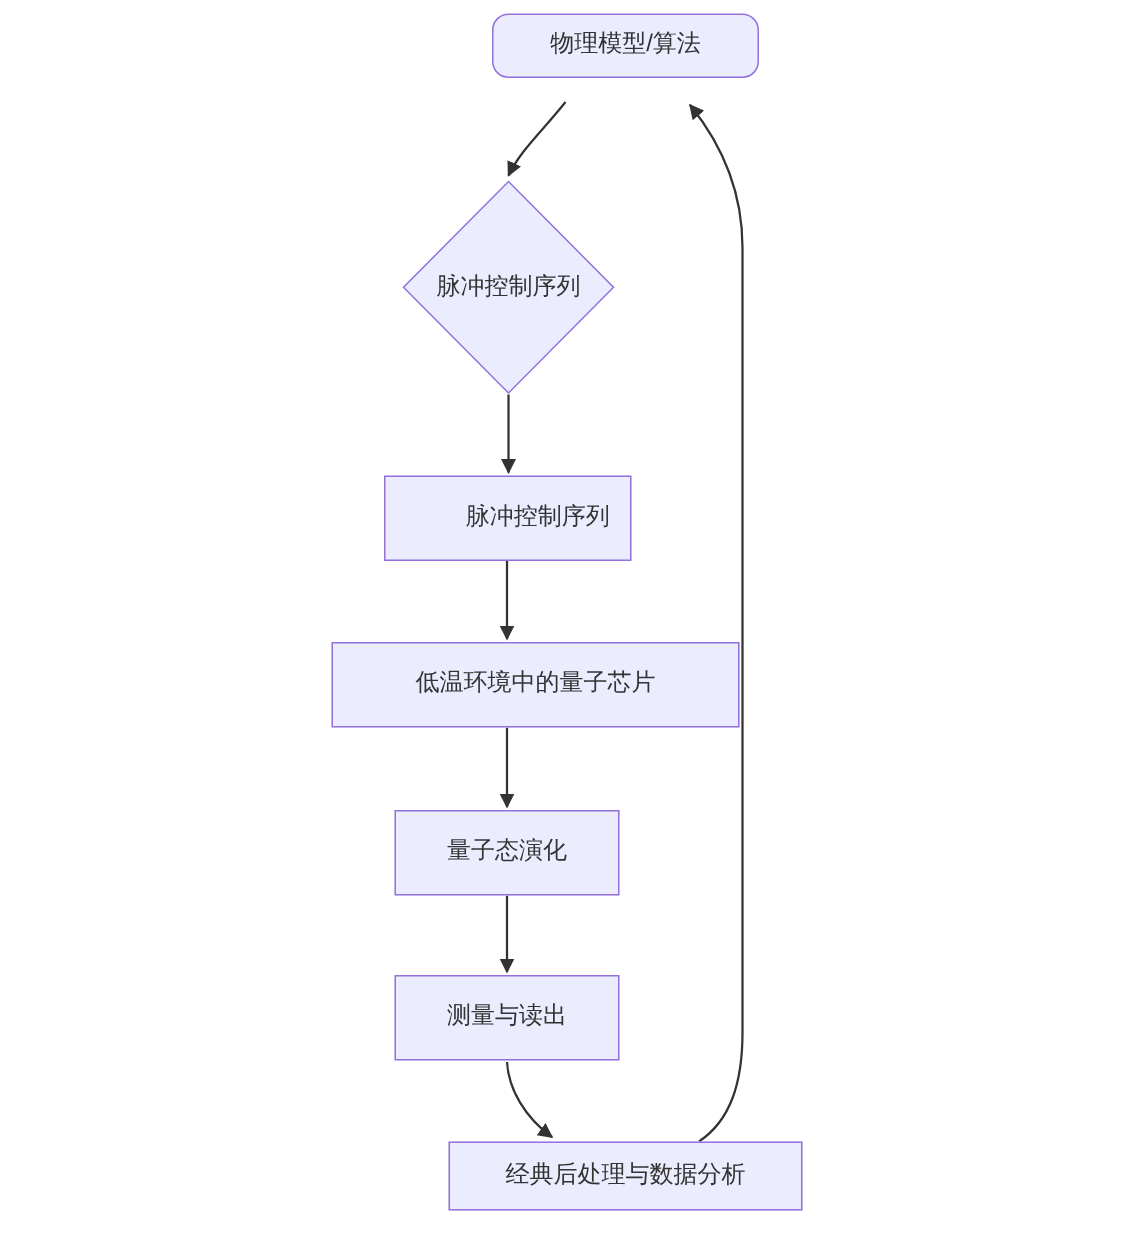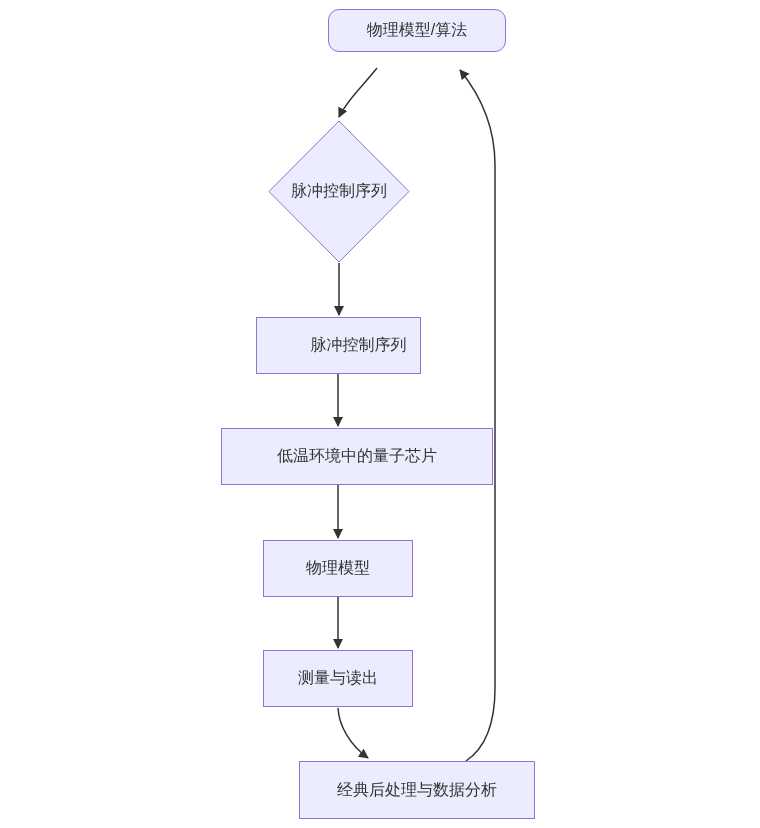"物理模型" span { text: 物理模型 -> 量子态演化 }
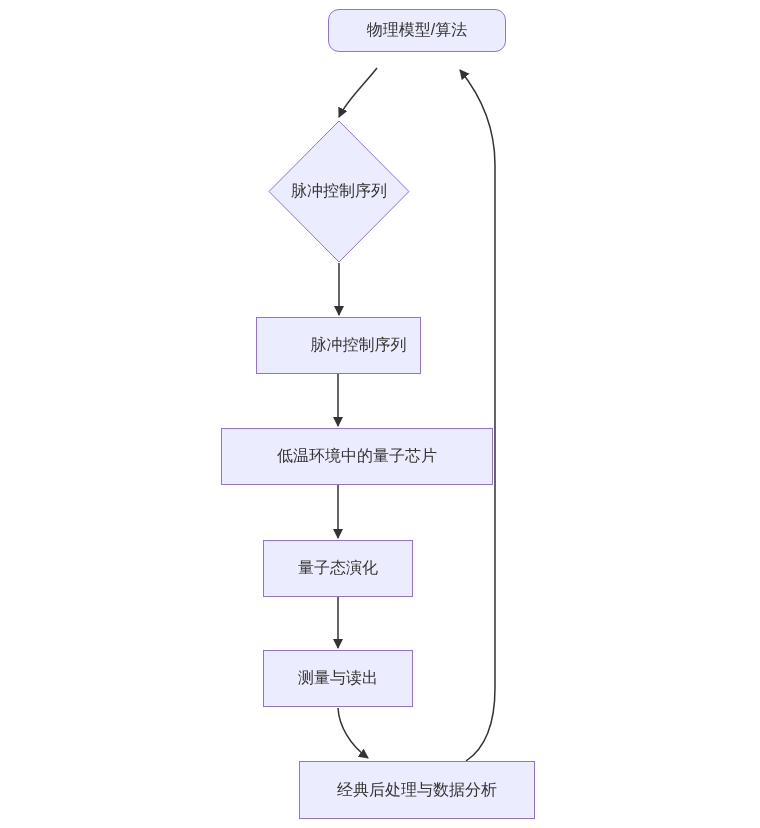"经典后处理与数据分析" div.node { height: 58px -> 46px }
